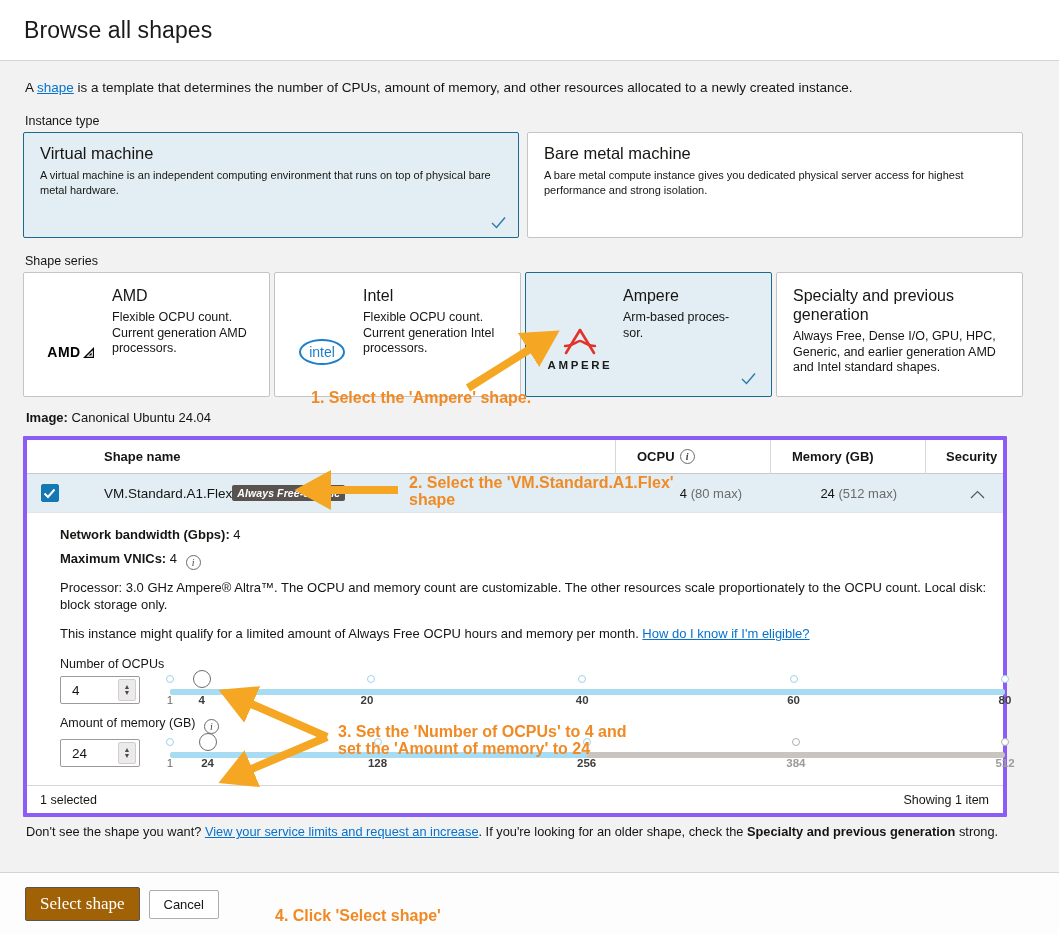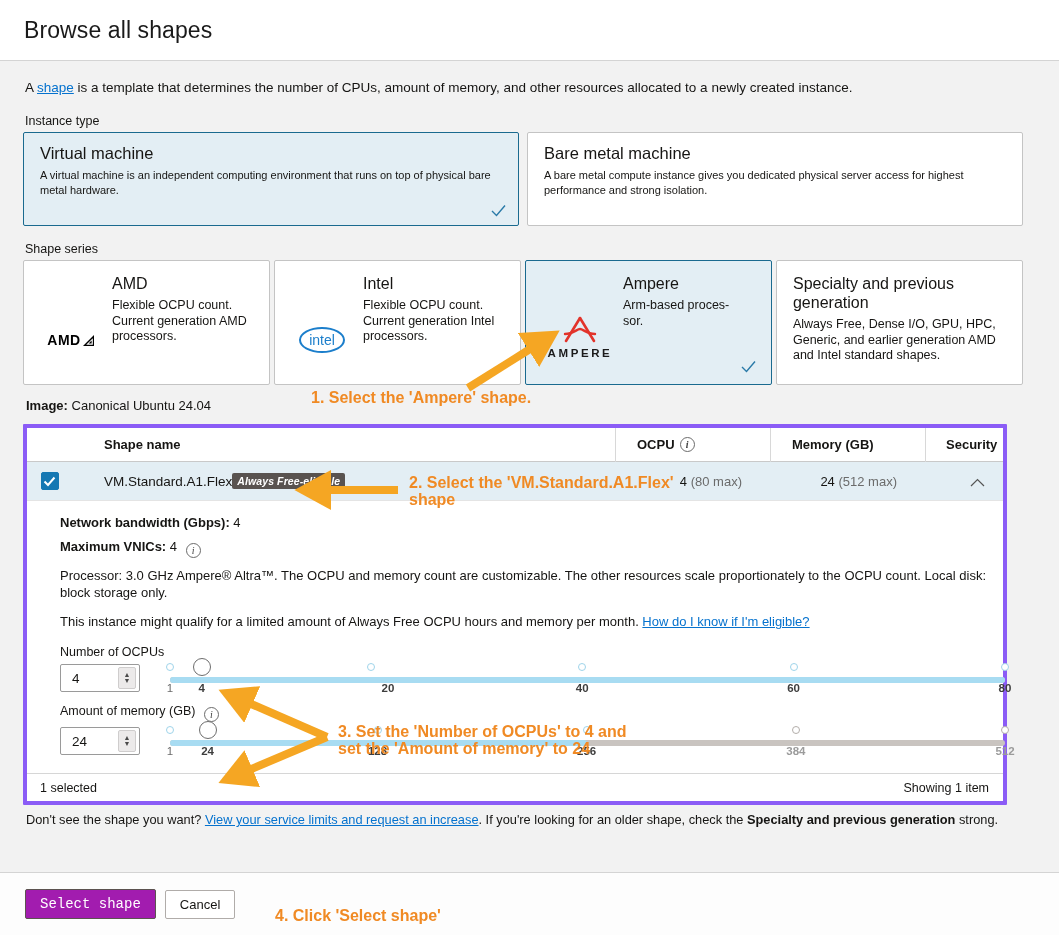"Virtual machine" .itype-card { height: 94px -> 106px }
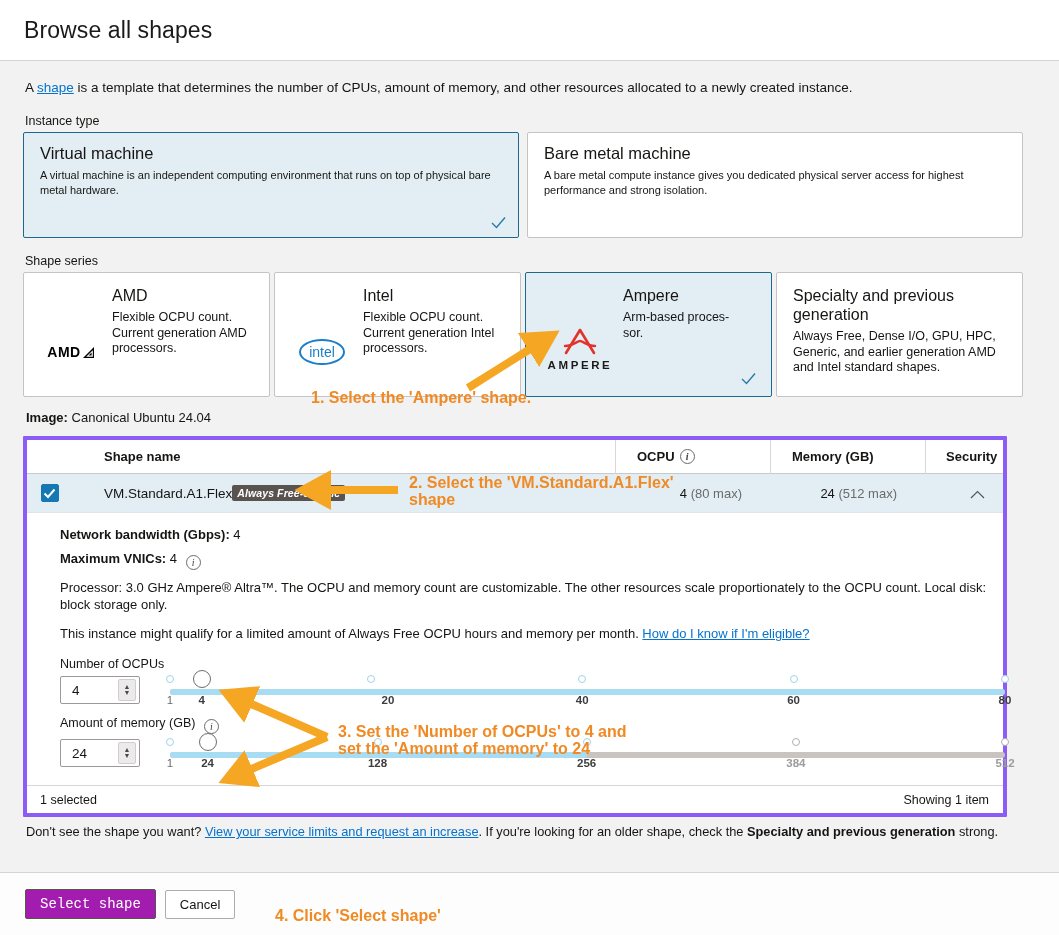"20" div.ticklabel { left: 218px -> 197px }
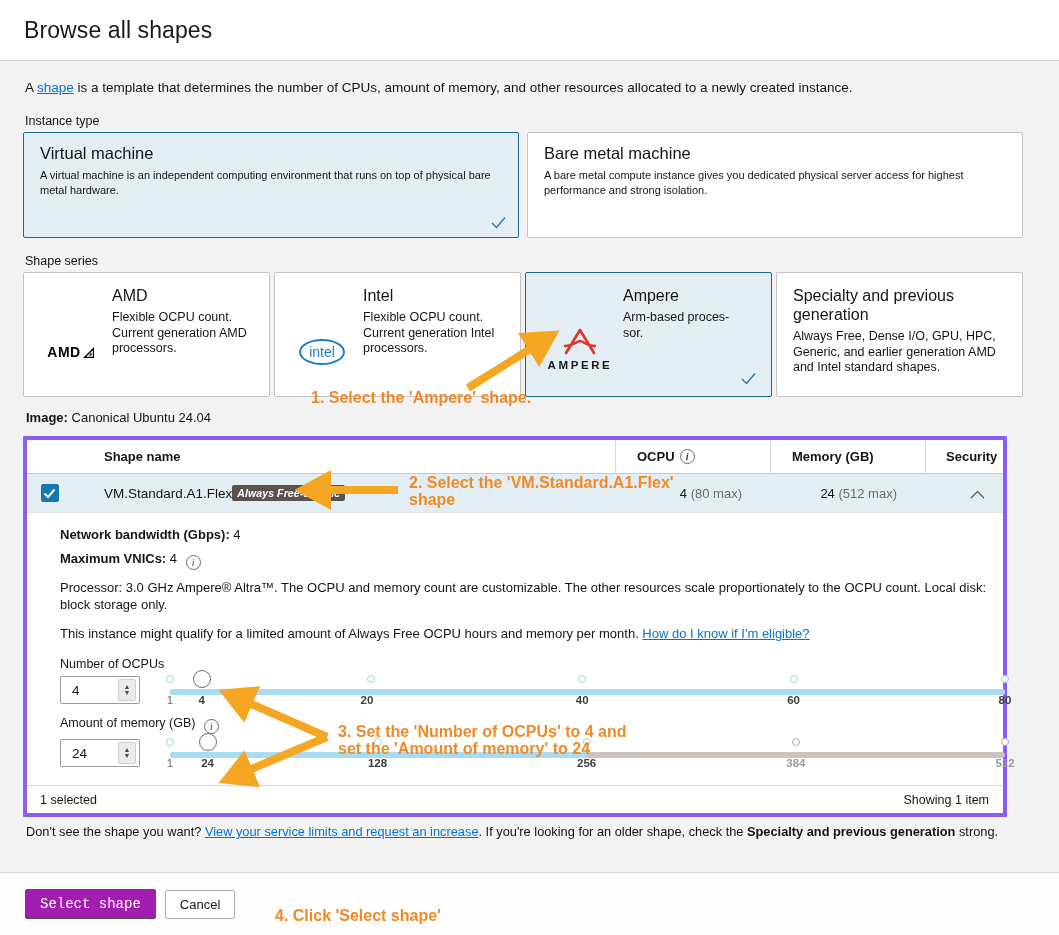"Select shape" .btn-primary { background: #a21caf -> #a16207; font-family: Liberation Mono, monospace -> Liberation Serif, serif; font-size: 14px -> 17px }
